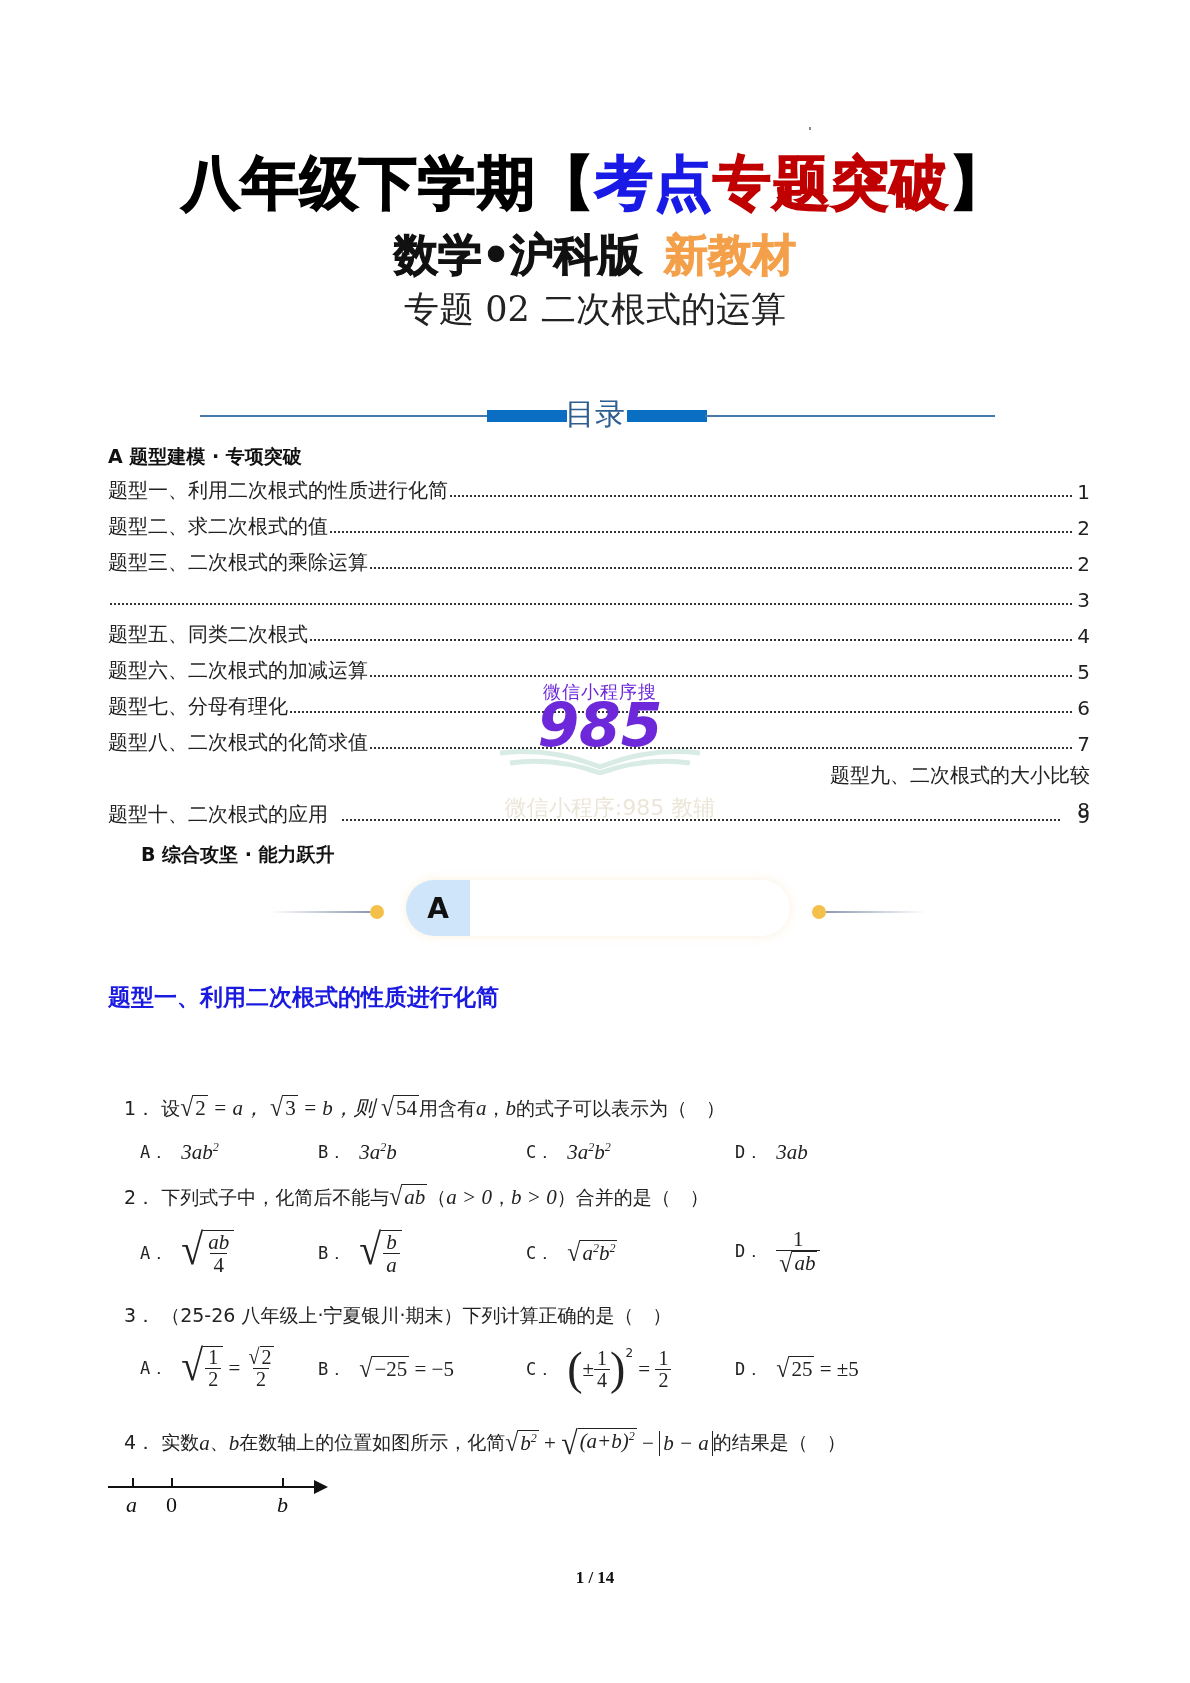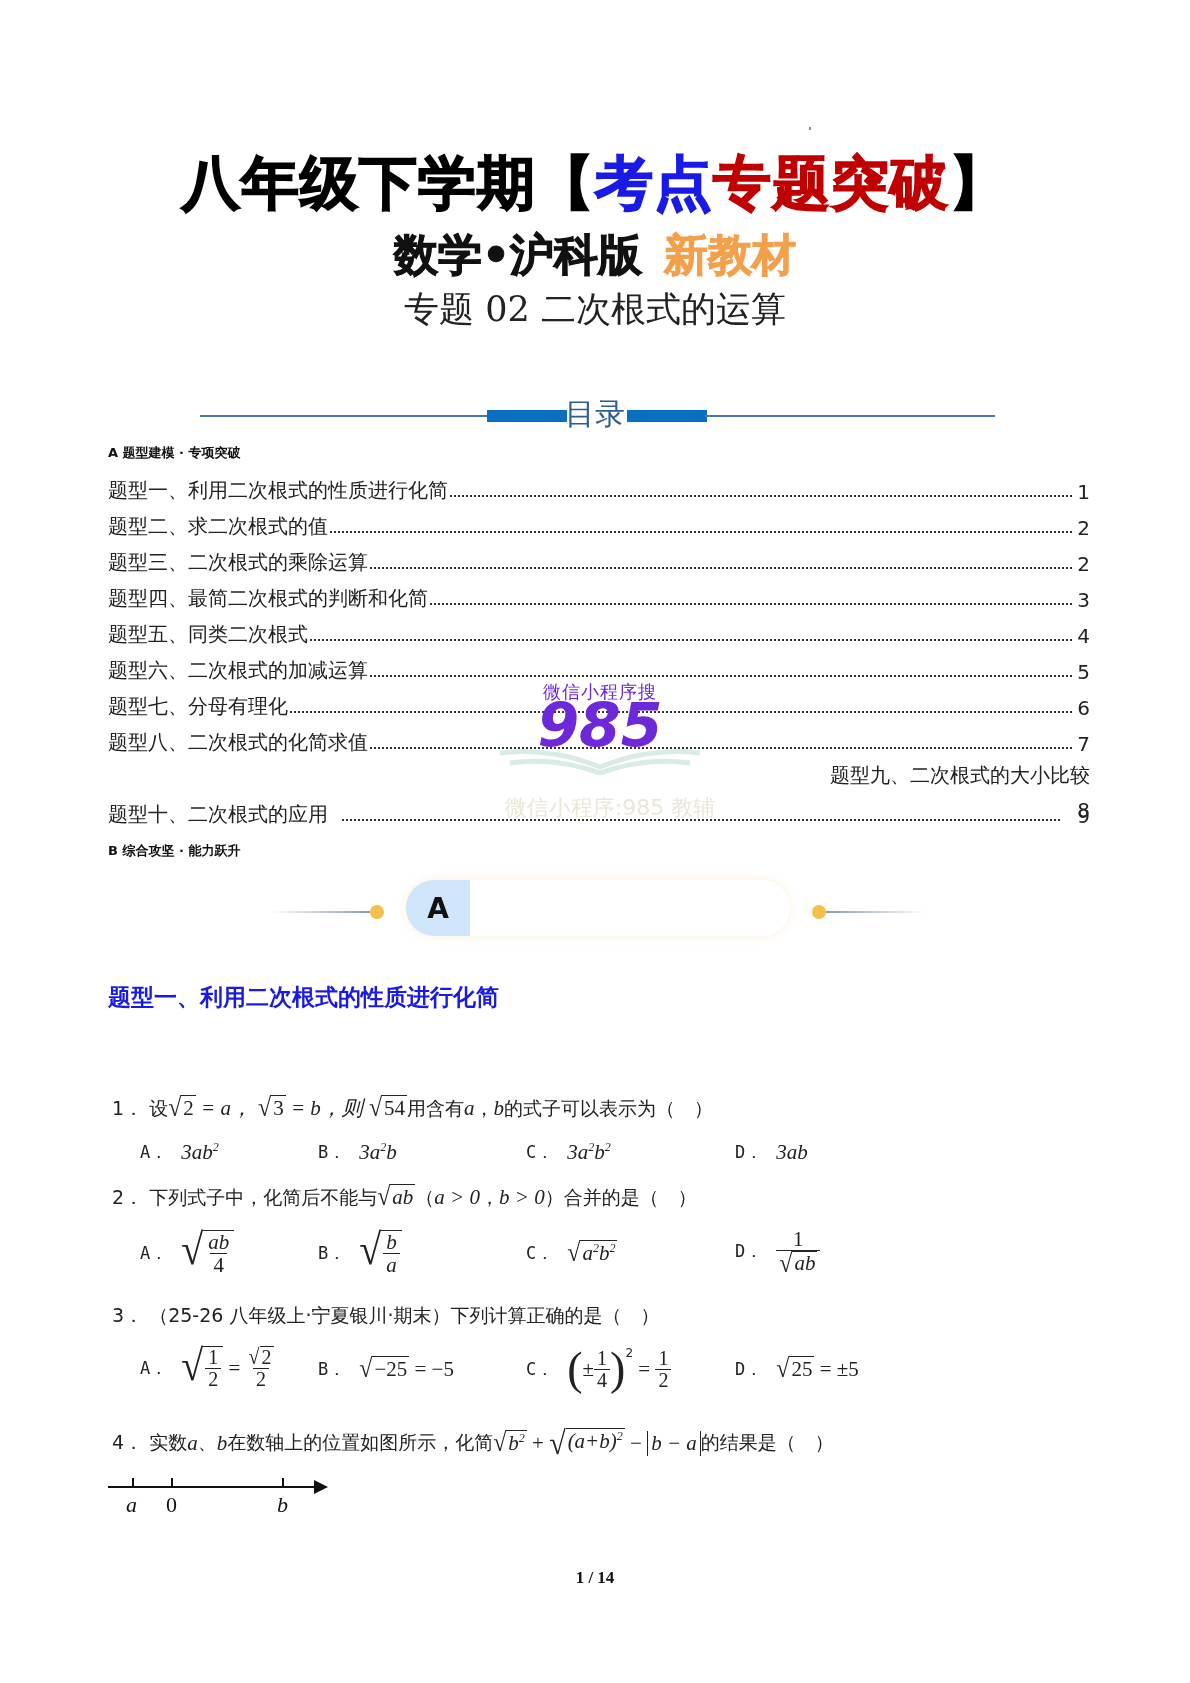"A 题型建模 · 专项突破" .toc-section { font-size: 13px -> 19px }
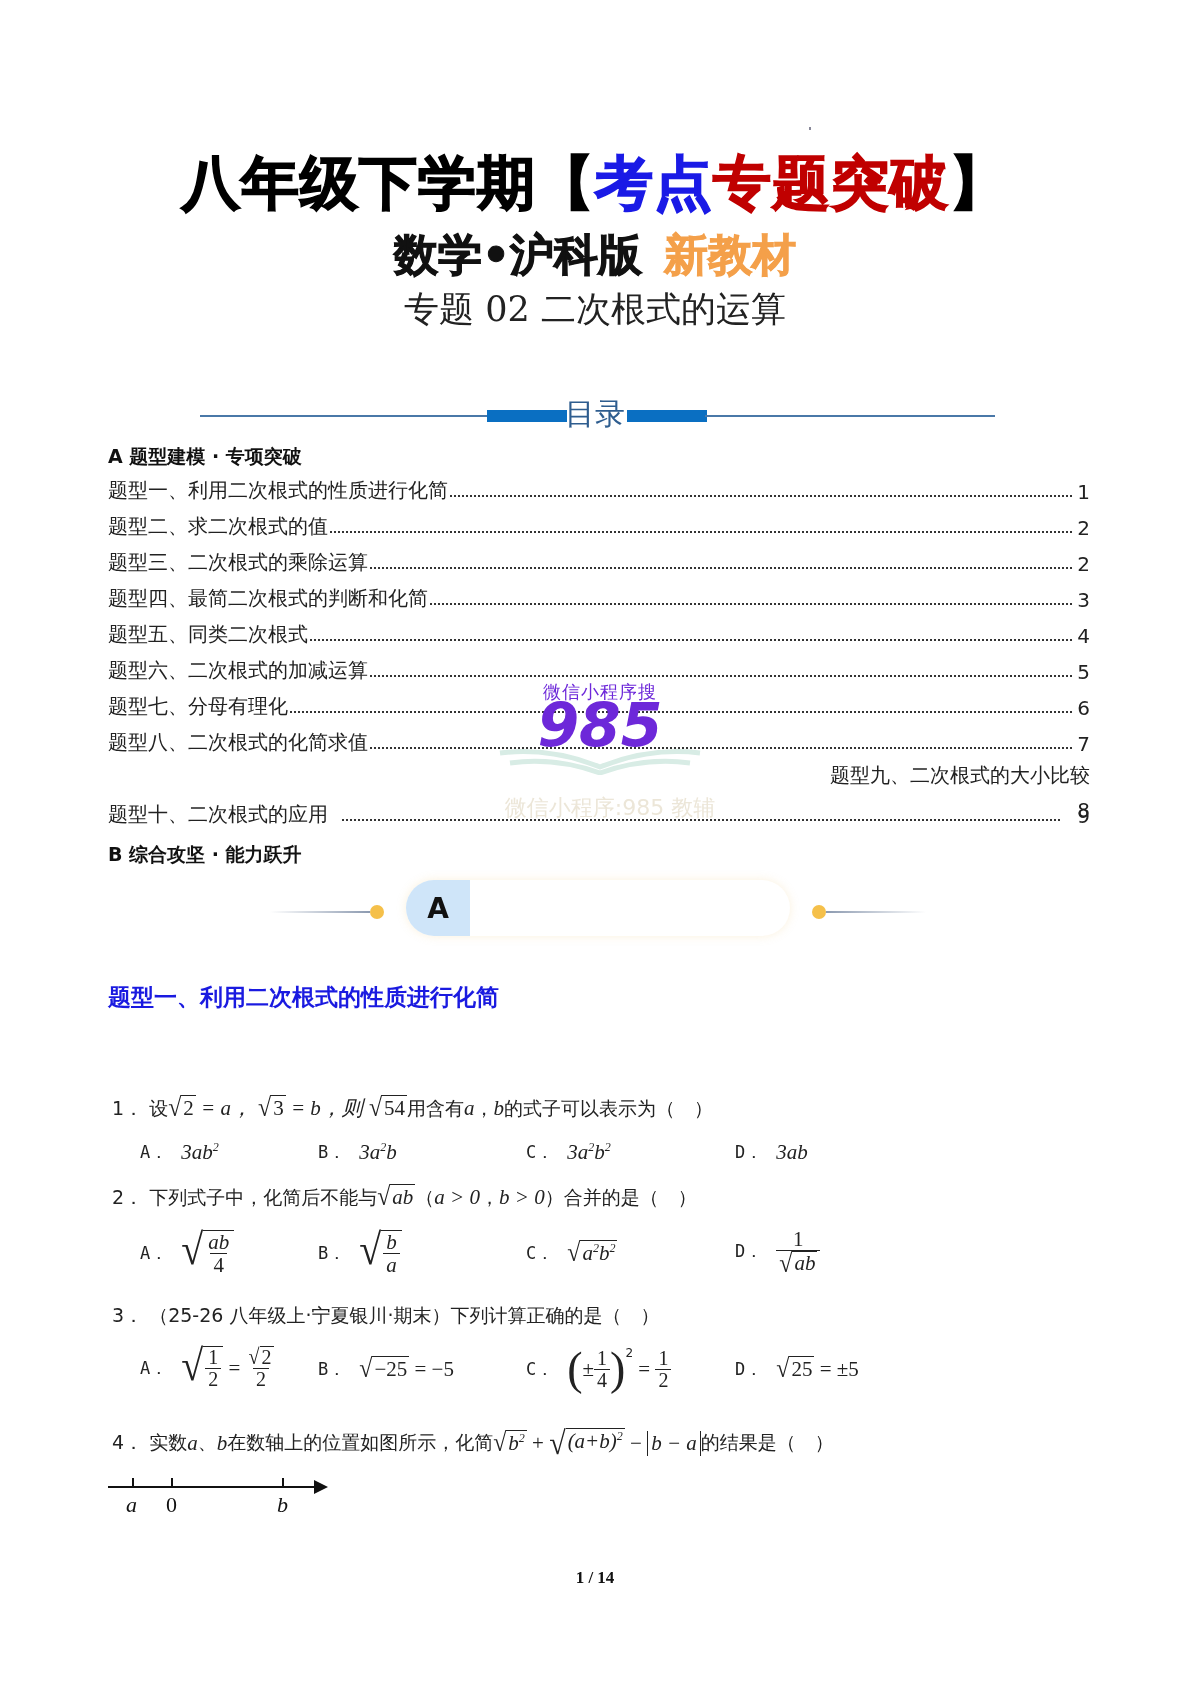"题型四、最简二次根式的判断和化简" span.label { html: <span>题型四、最简二次根式的判断和化简</span> -> none }
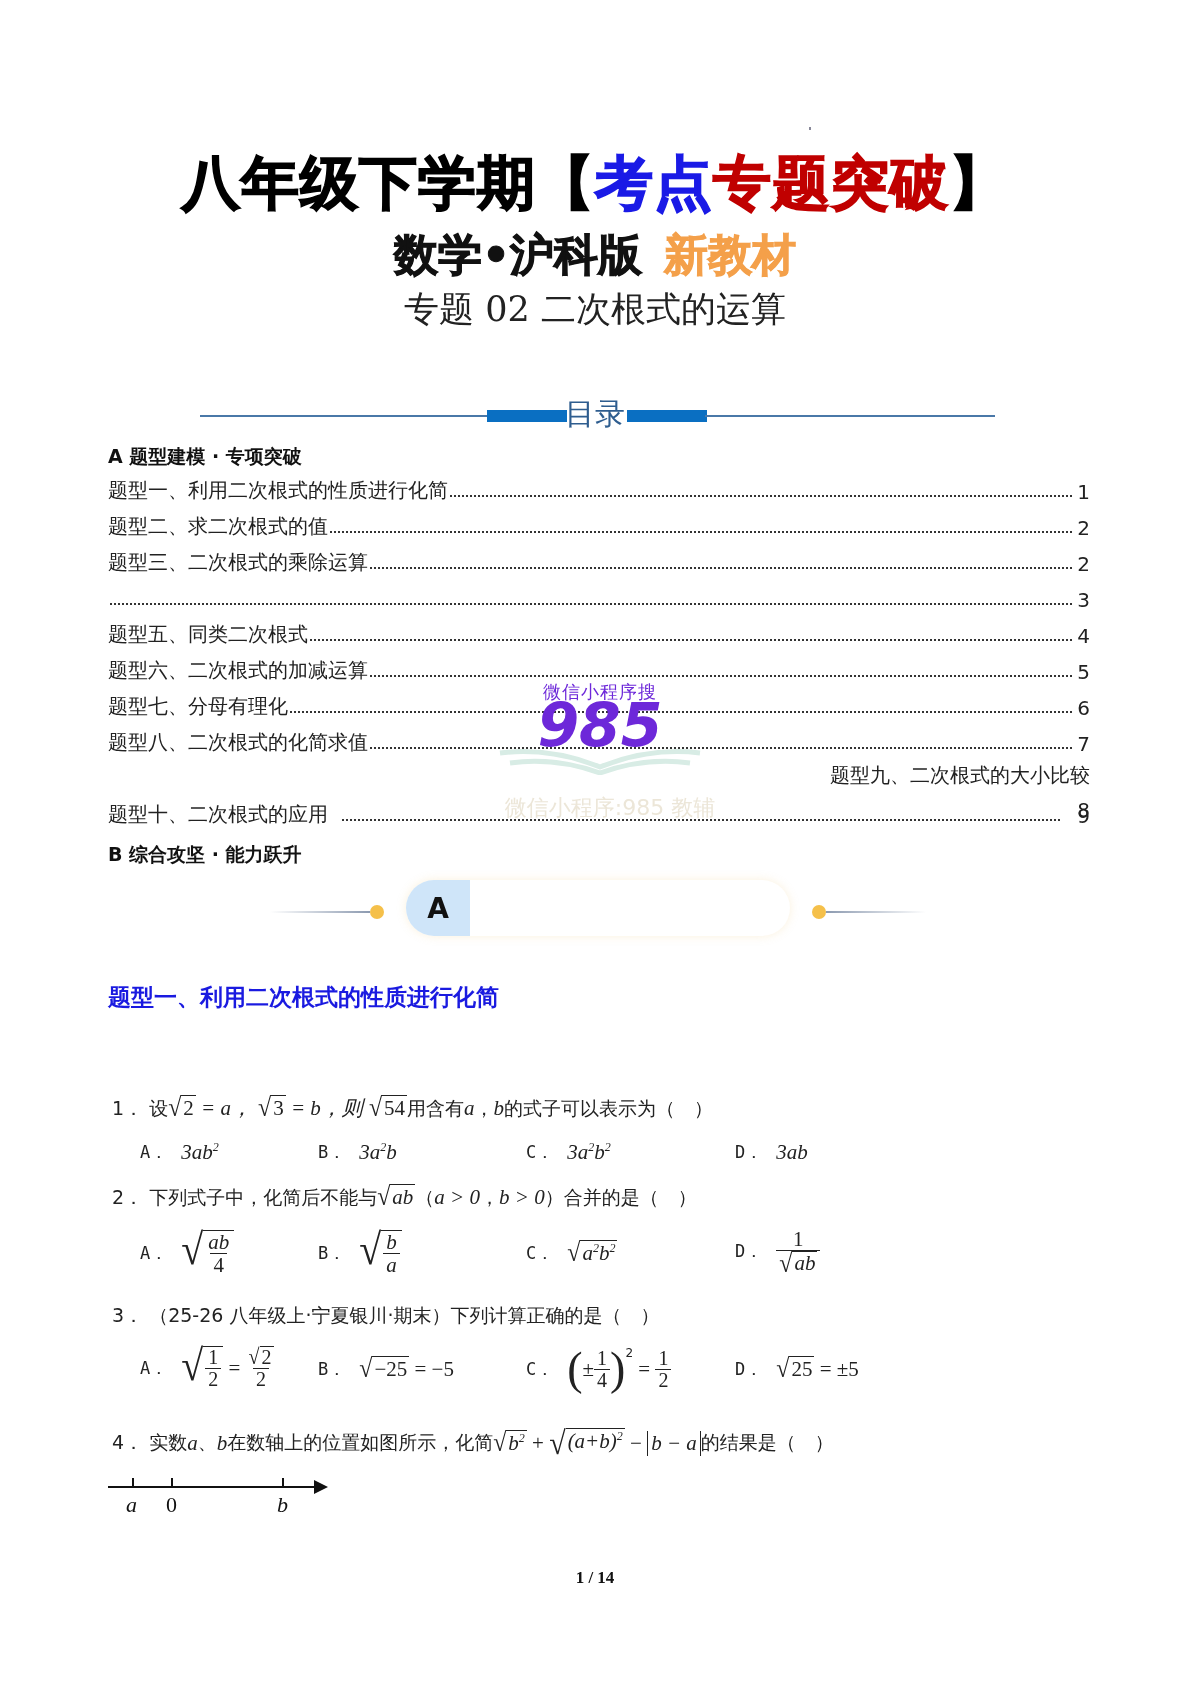"B 综合攻坚 · 能力跃升" div.abs { margin-left: none -> 33px }
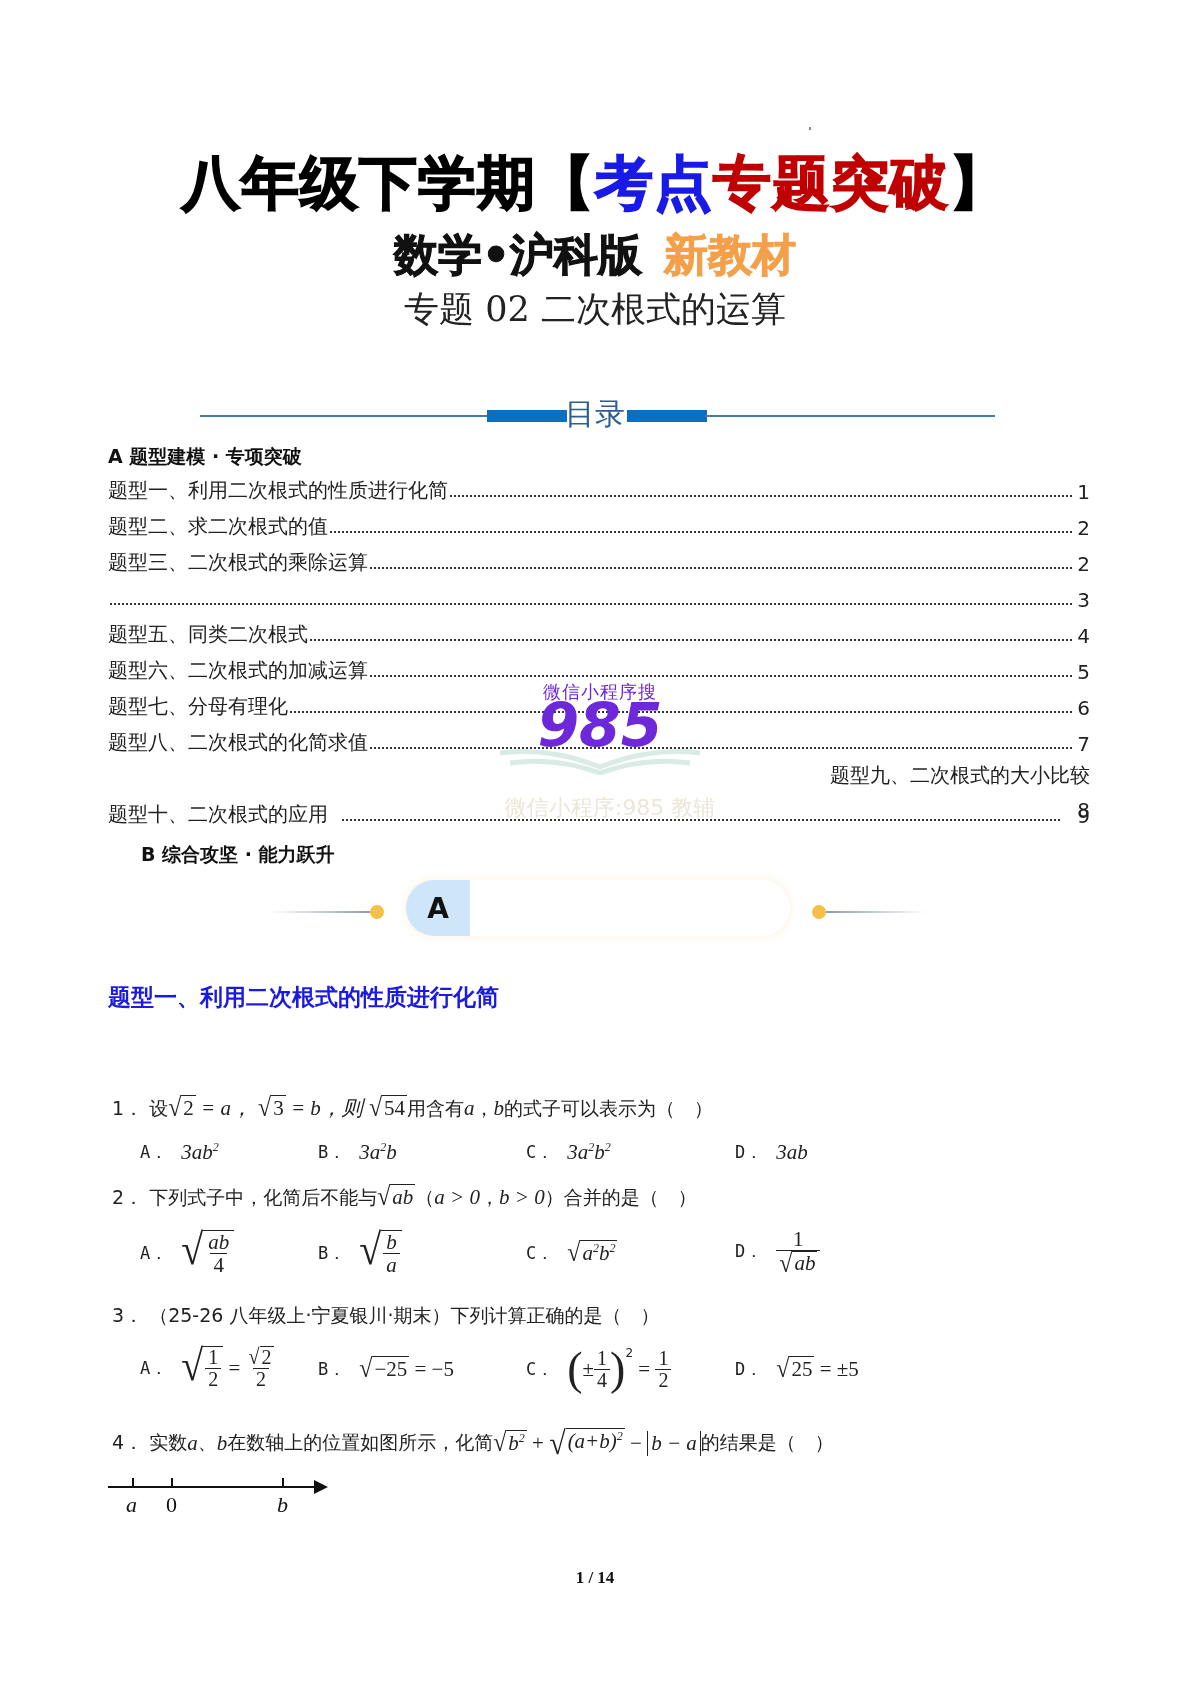"1． 设" .q { left: 112px -> 124px }
